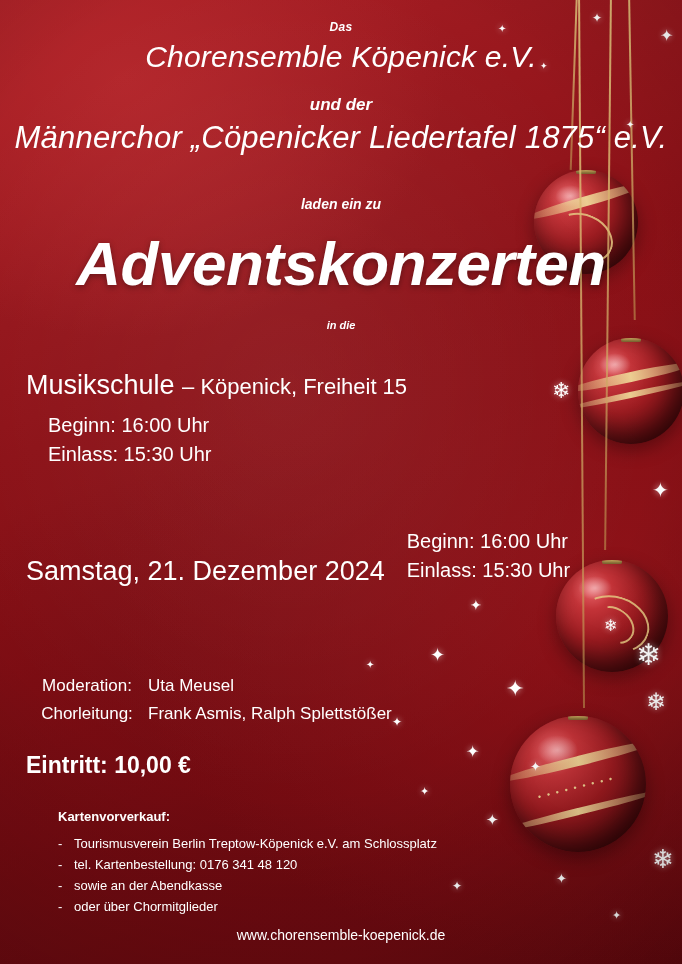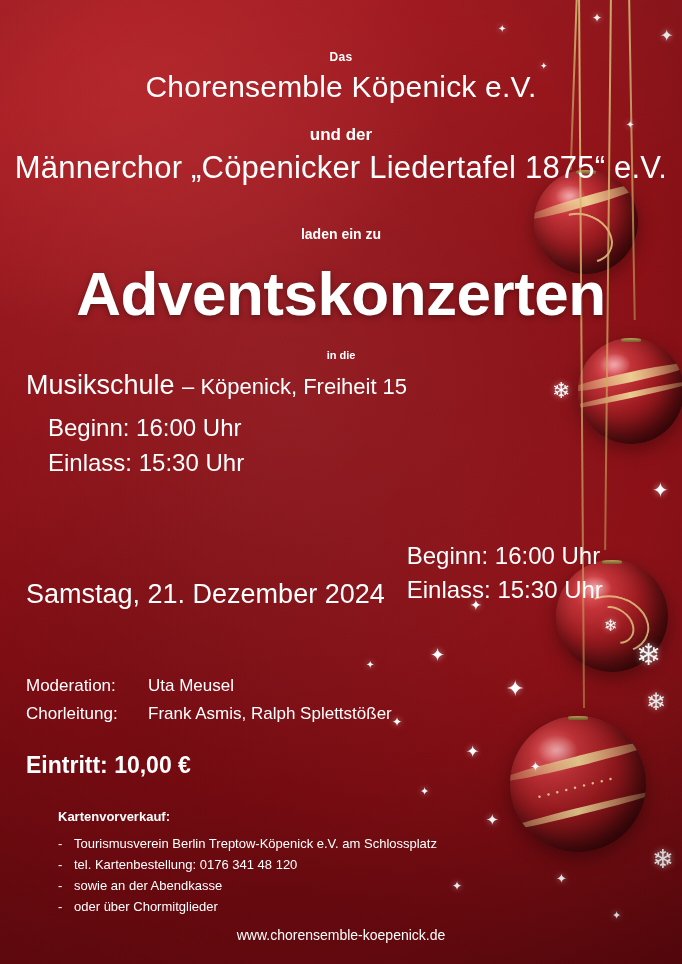"Das" .hdr { font-style: none -> italic; padding-top: 50px -> 20px }
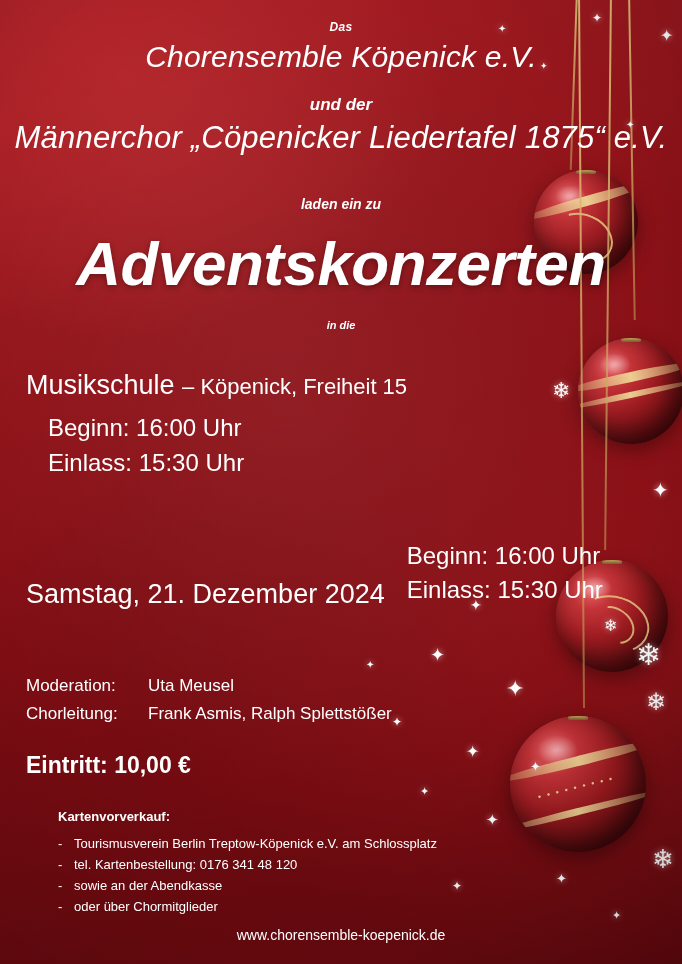"Beginn: 16:00 Uhr" .time-line { font-size: 24px -> 20px }
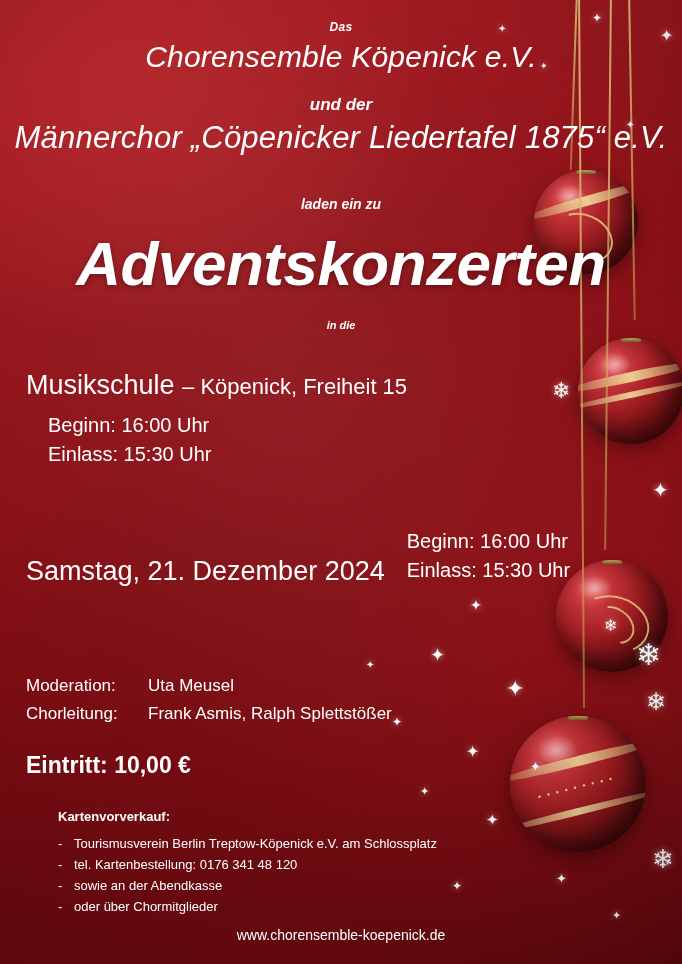"Moderation:" .credits .row { text-align: none -> center }
